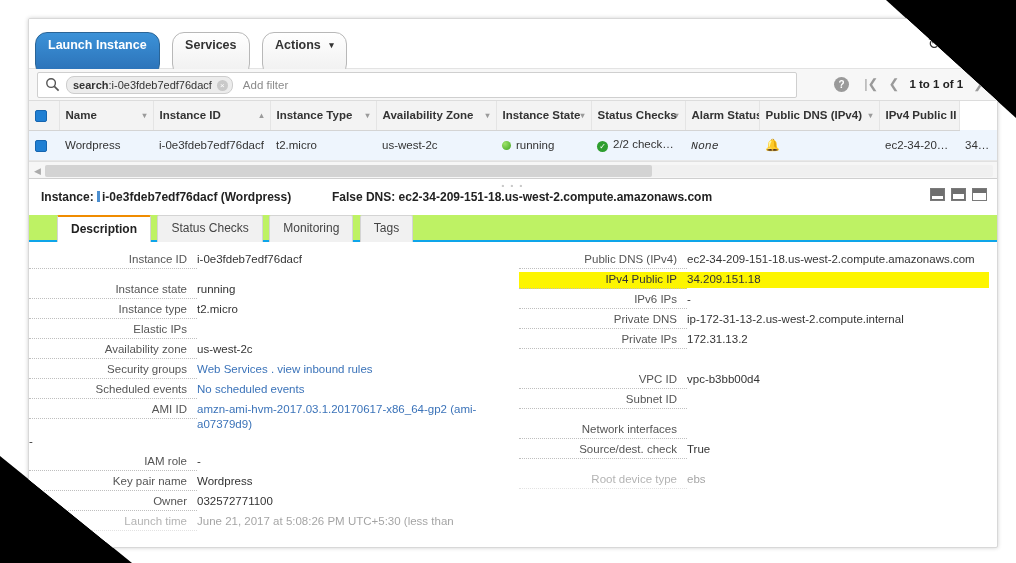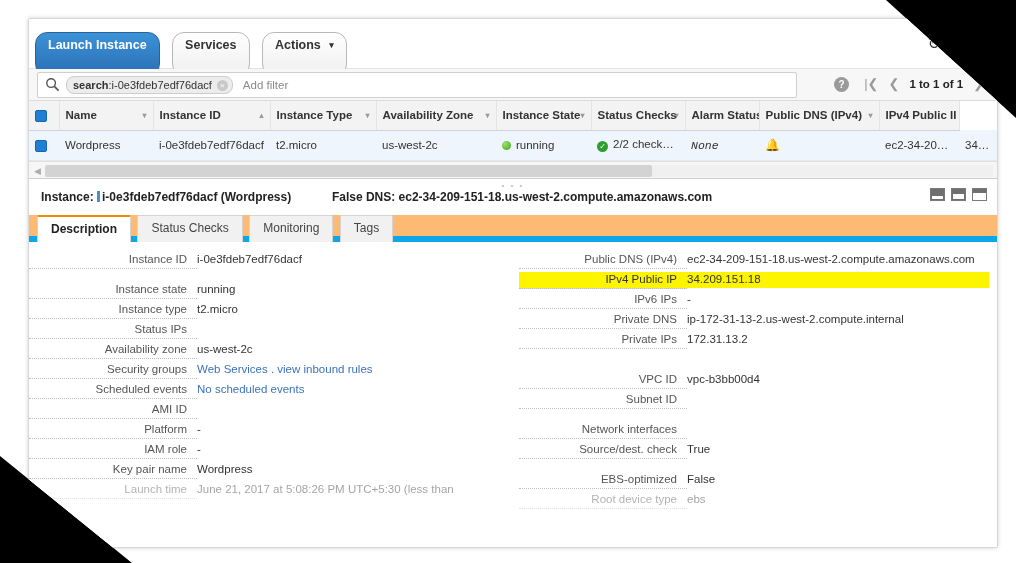"Description Status Checks Monitoring" .tabs { background: #fdba74 -> #bef264; border-bottom: 6px solid #0ea5e9 -> 2px solid #0ea5e9; padding-left: 8px -> 28px }
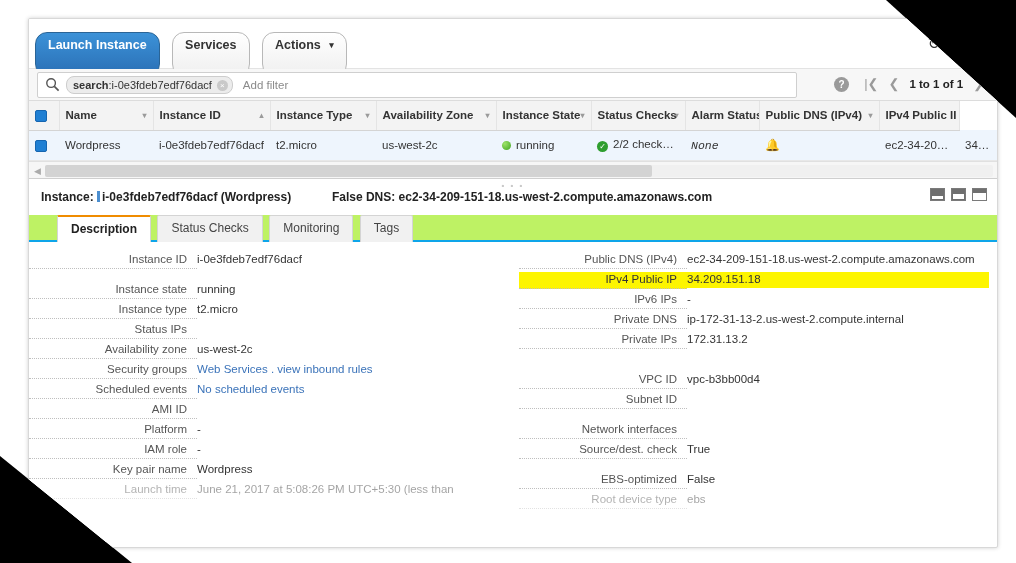"Status IPs" div.dlabel { text: Status -> Elastic }
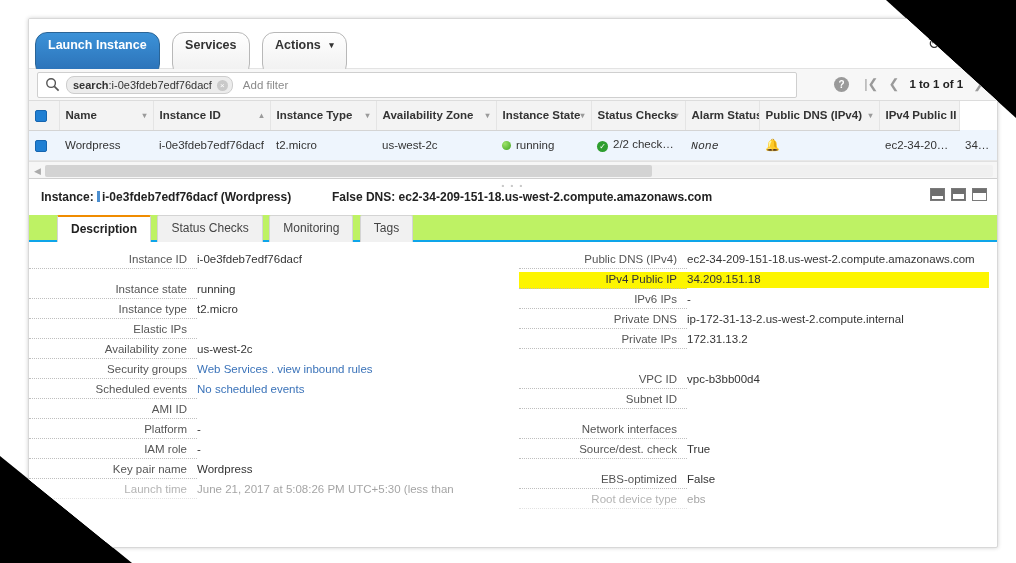"amzn-ami-hvm-2017.03.1.20170617-x86_64-g" div.dvalue { html: none -> <div>amzn-ami-hvm-2017.03.1.20170617-x86_64-gp2 (ami-a07379d9)</div> }
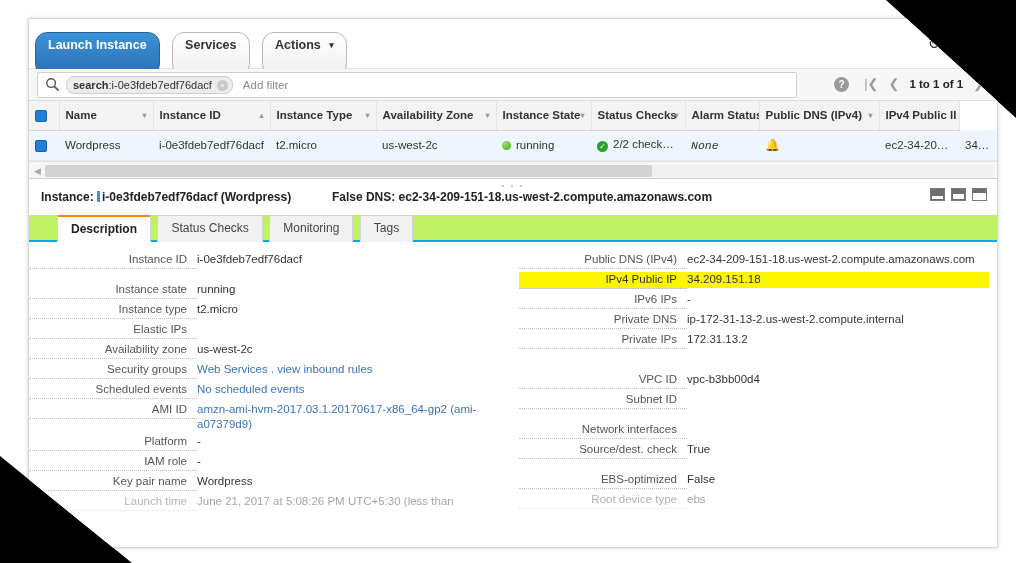"Platform" div.dlabel { html: <div>Platform</div> -> none }
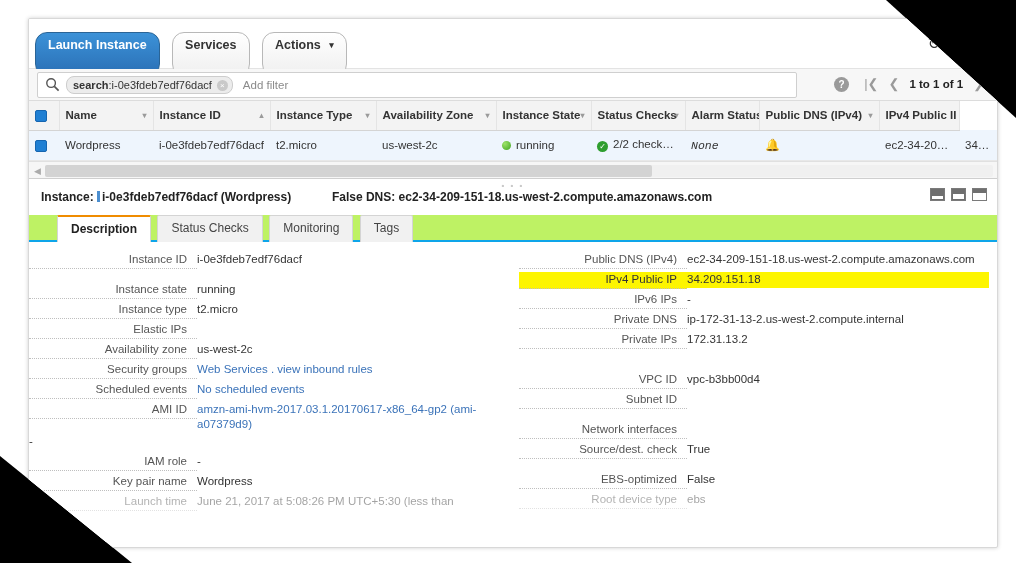"EBS-optimized" div.drow { html: <div> <div>EBS-optimized</div> <div>False</div> </div> -> none }
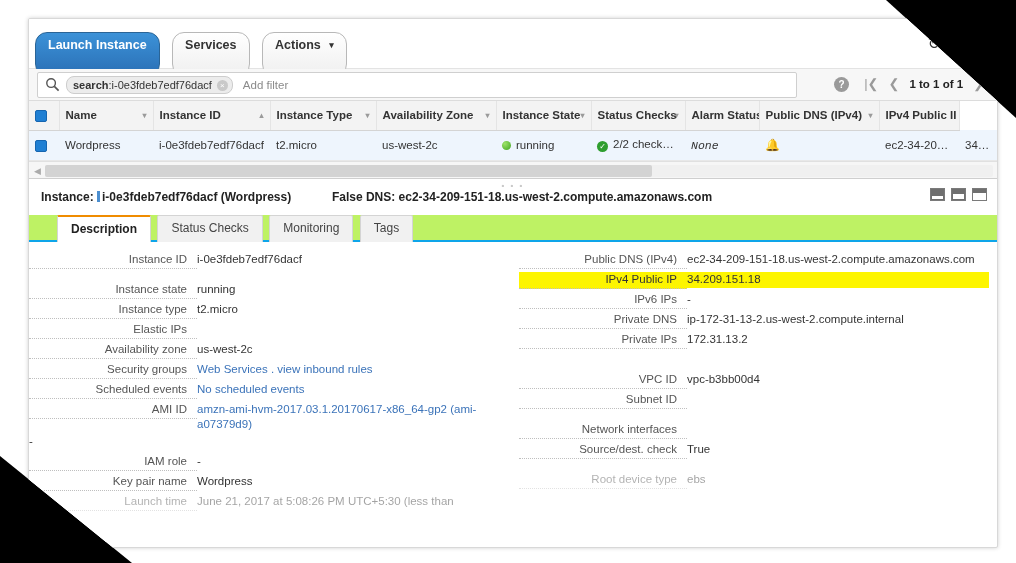"Owner" div.drow { html: none -> <div> <div>Owner</div> <div>032572771100</div> </div> }
